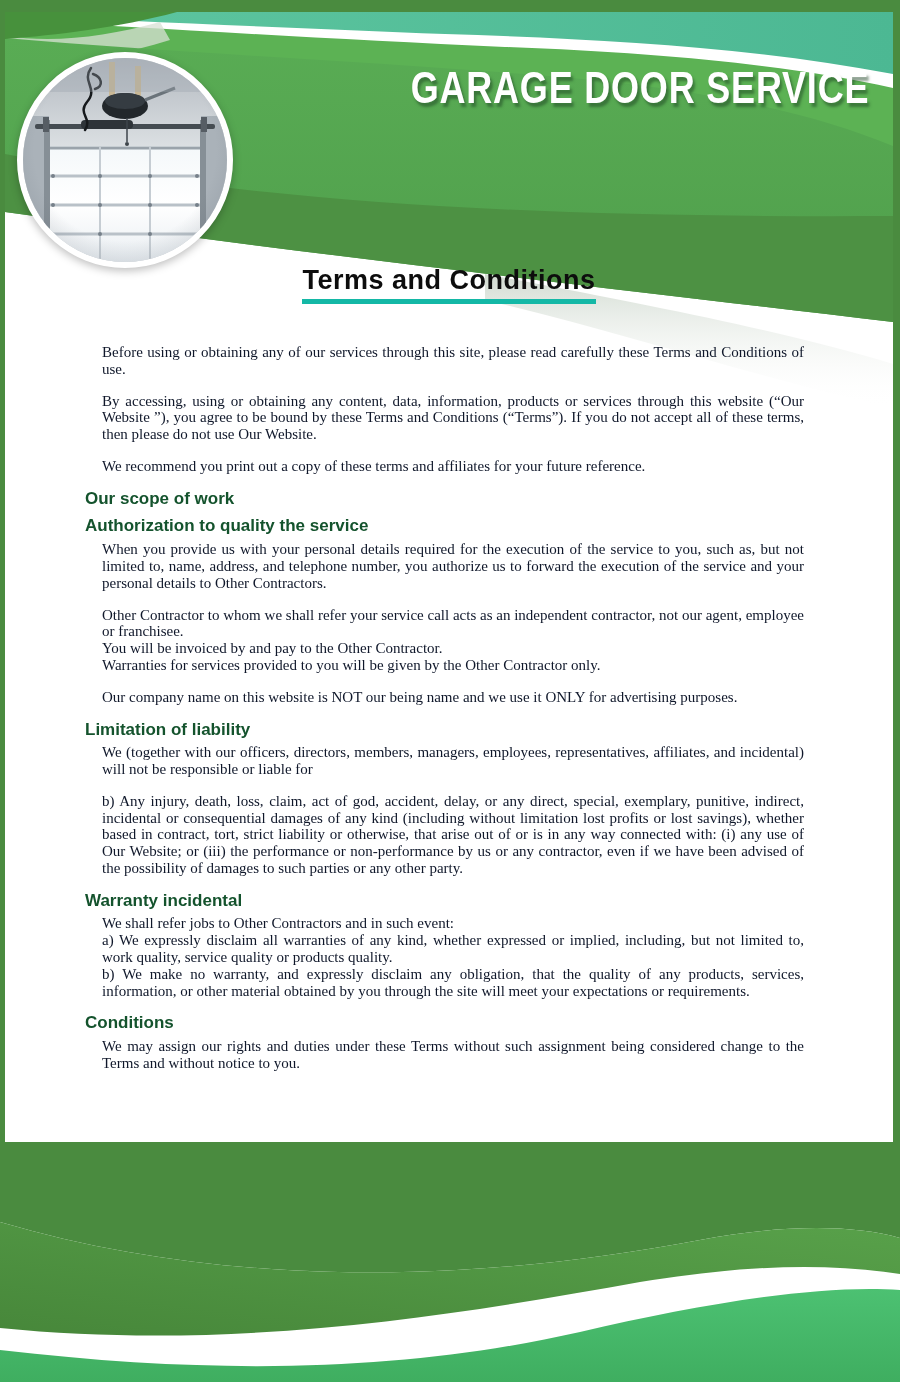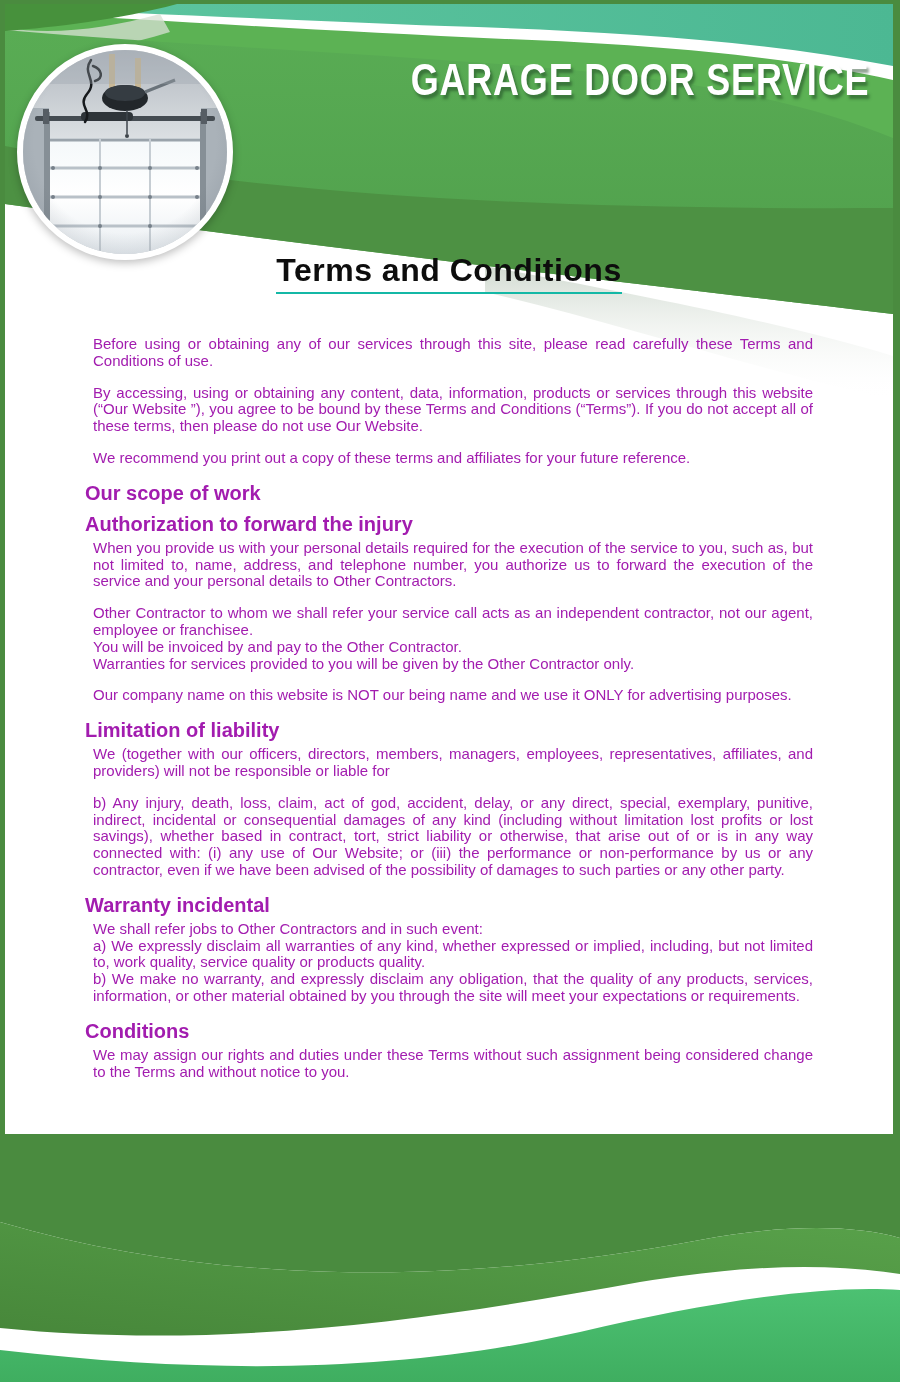"GARAGE DOOR SERVICE" .sheet { top: 4px -> 12px }
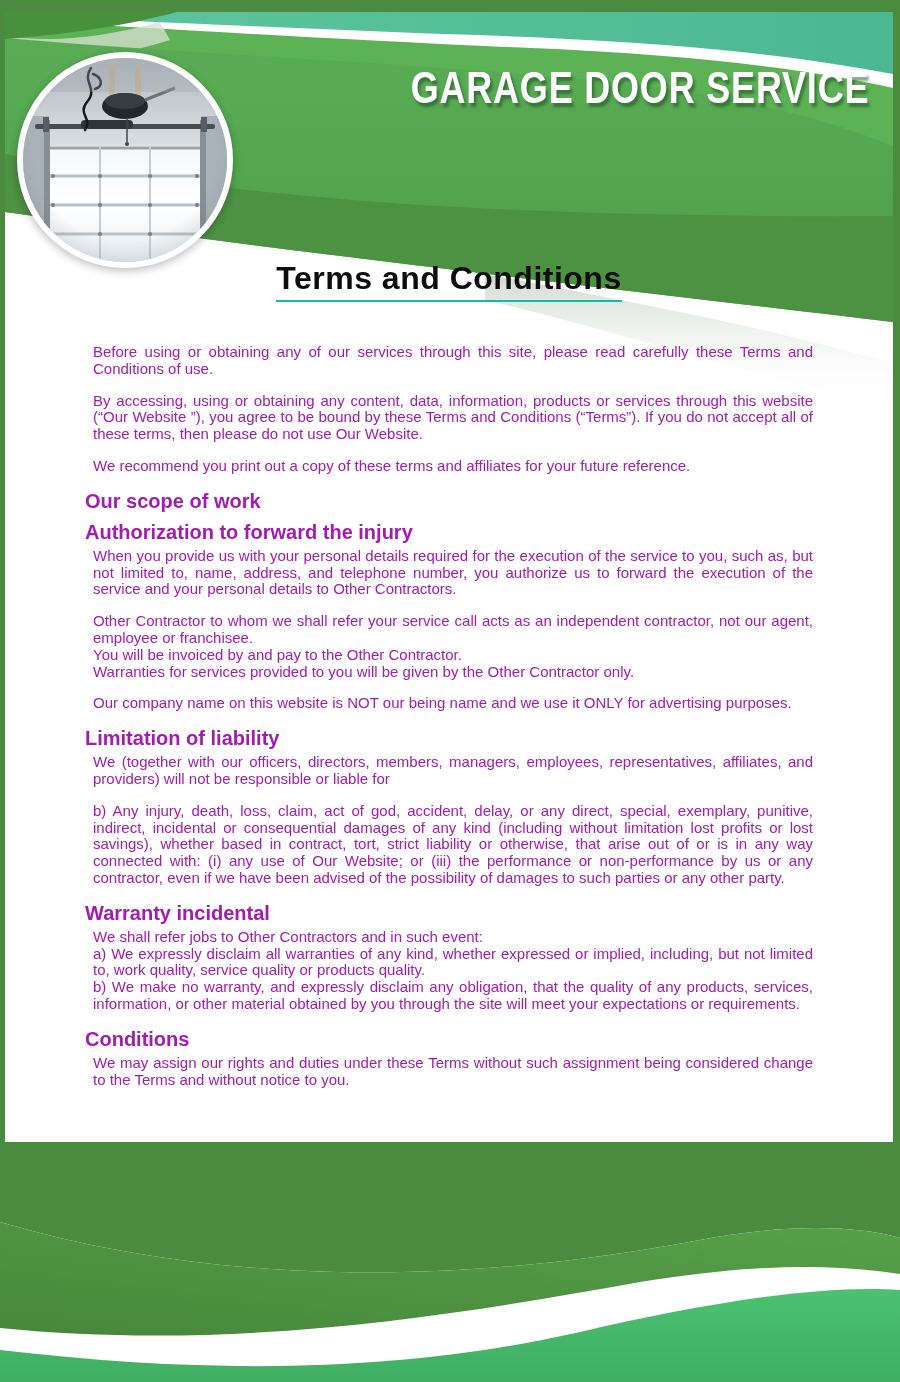"Terms and Conditions" .doc-title span { border-bottom: 2px solid #14b8a6 -> 5px solid #14b8a6; font-size: 32px -> 27px }
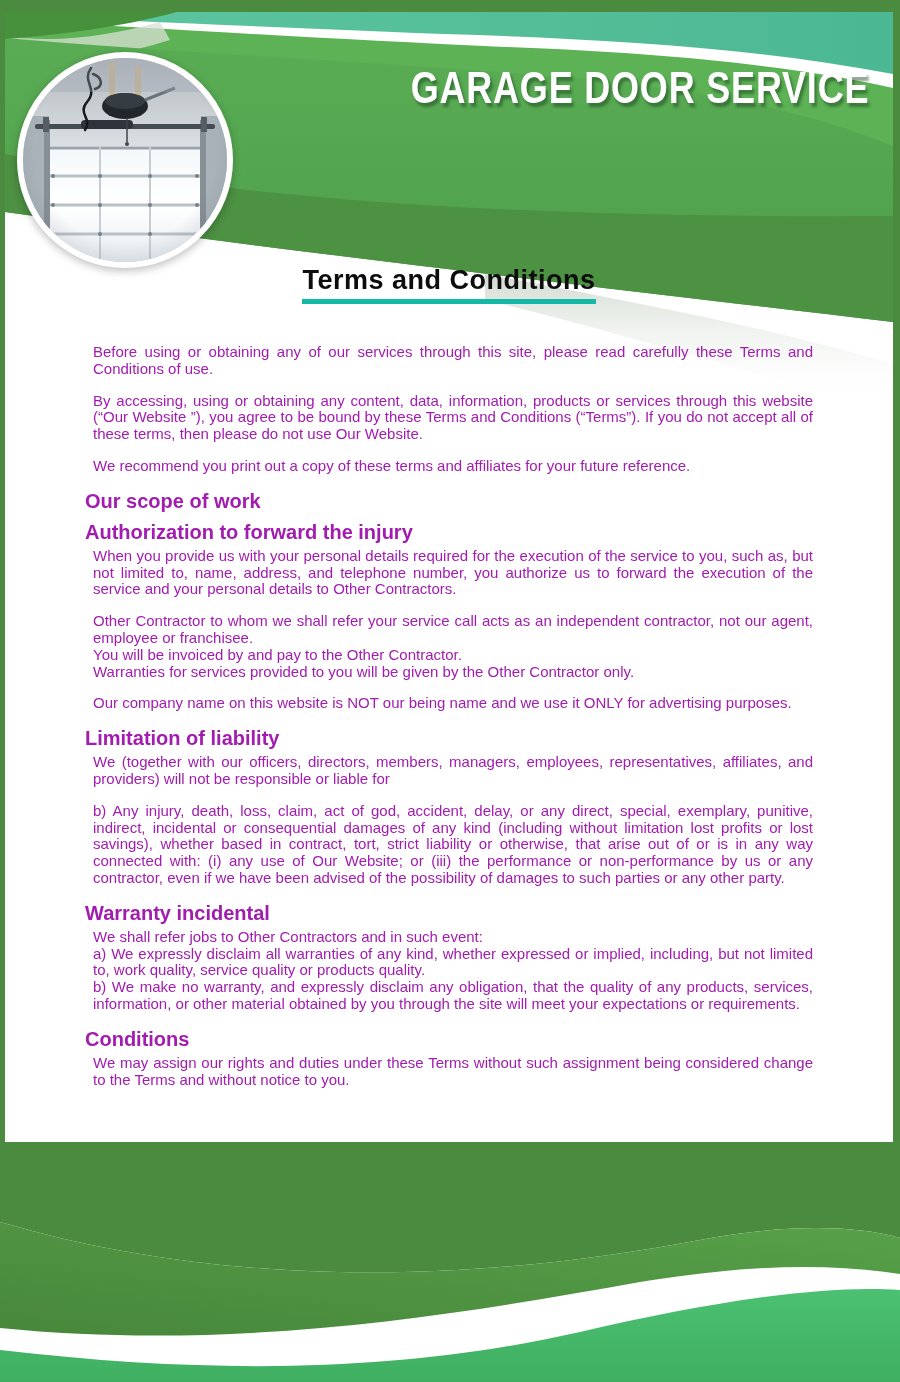"Before using or obtaining any" .para { color: #a21caf -> #0f172a; font-family: none -> Liberation Serif, serif; margin: 0 8px 15px -> 0 17px 15px }
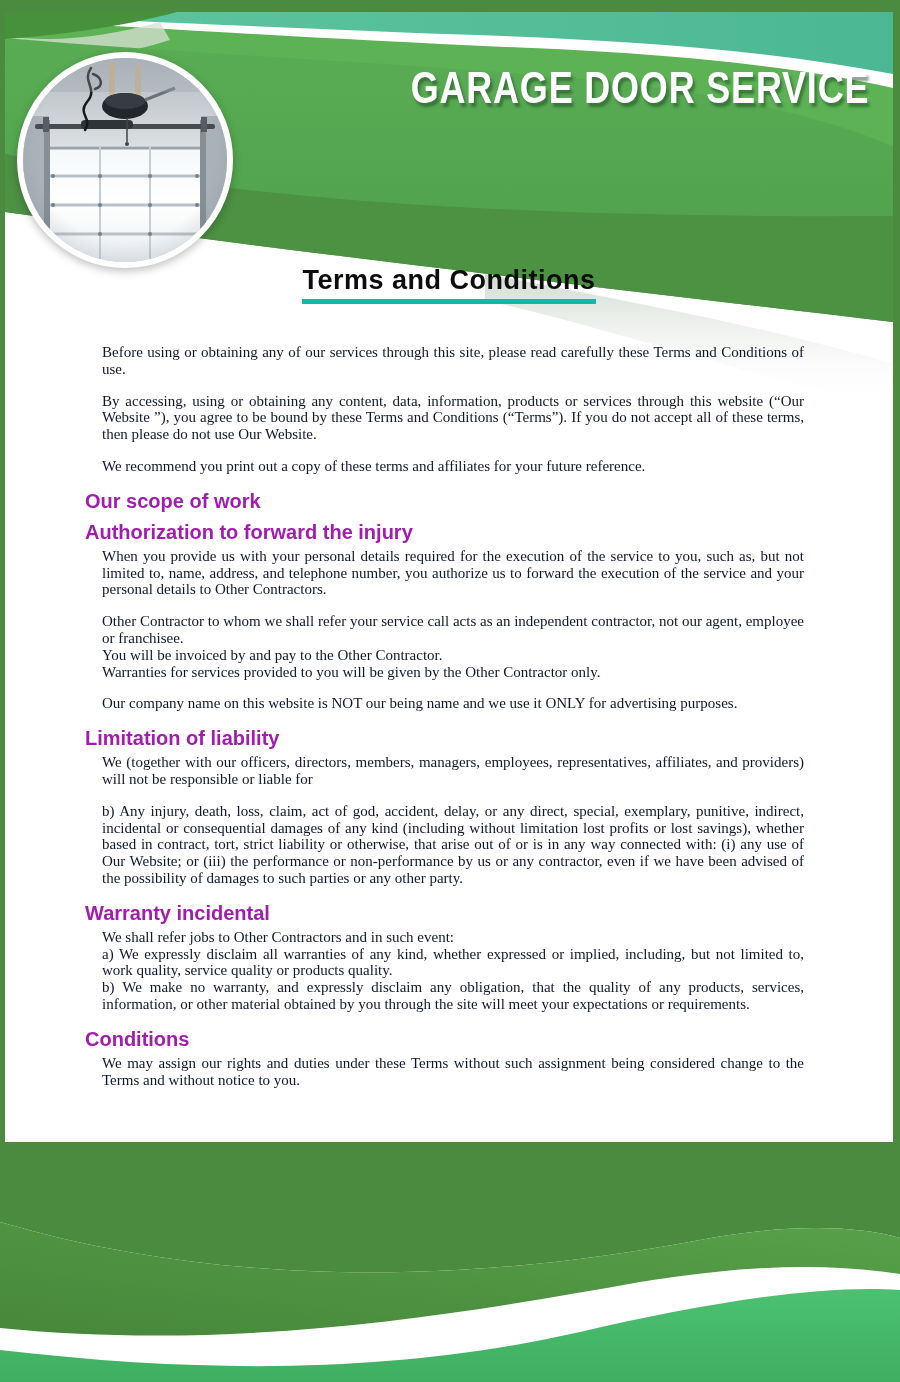"Our scope of work" .section-heading { color: #a21caf -> #14532d; font-size: 20px -> 17px }
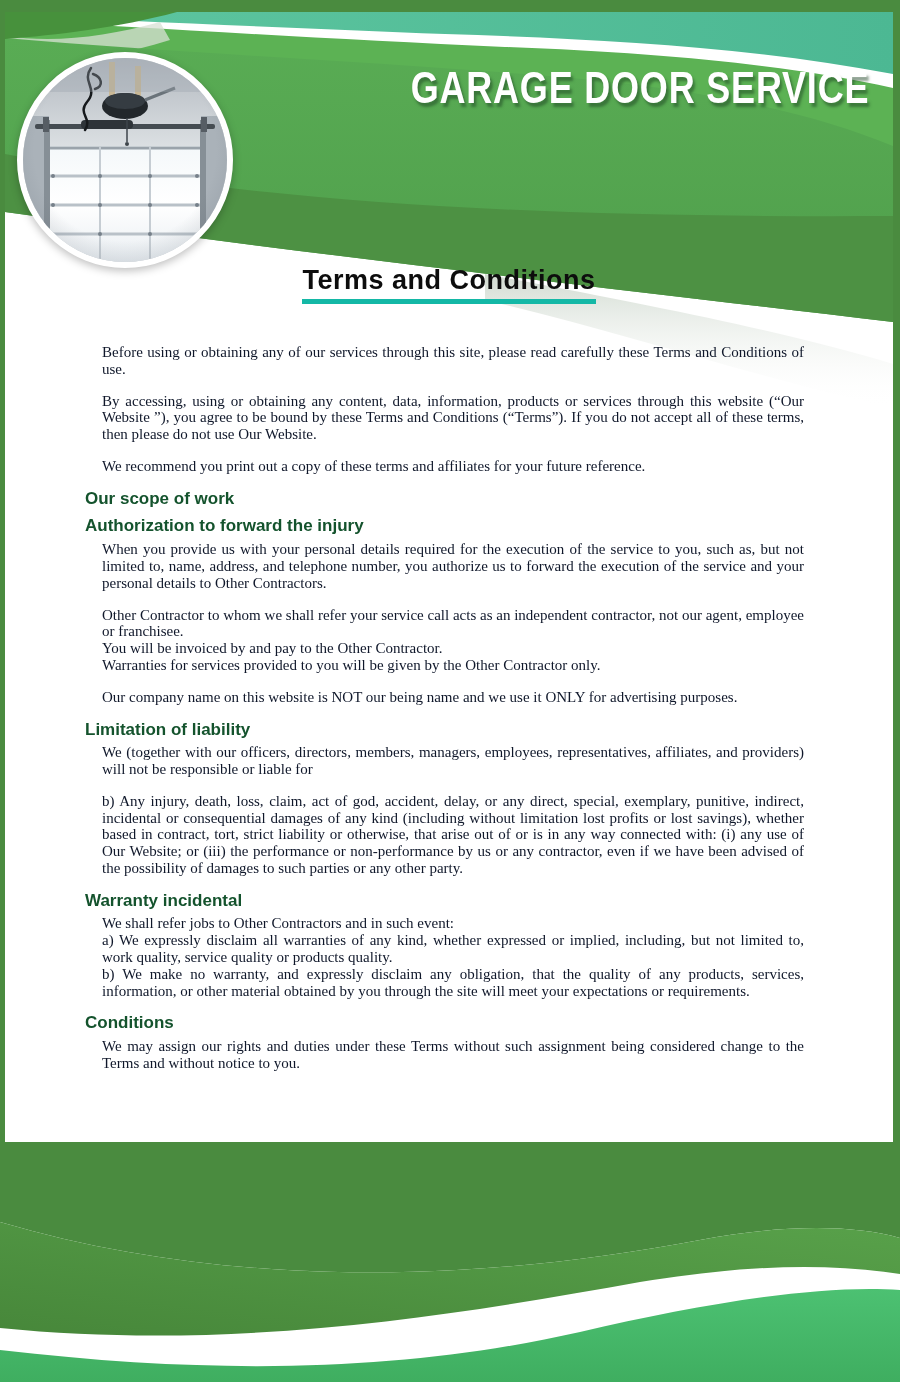"Authorization to forward the injury" h3.section-heading { text: forward the injury -> quality the service }
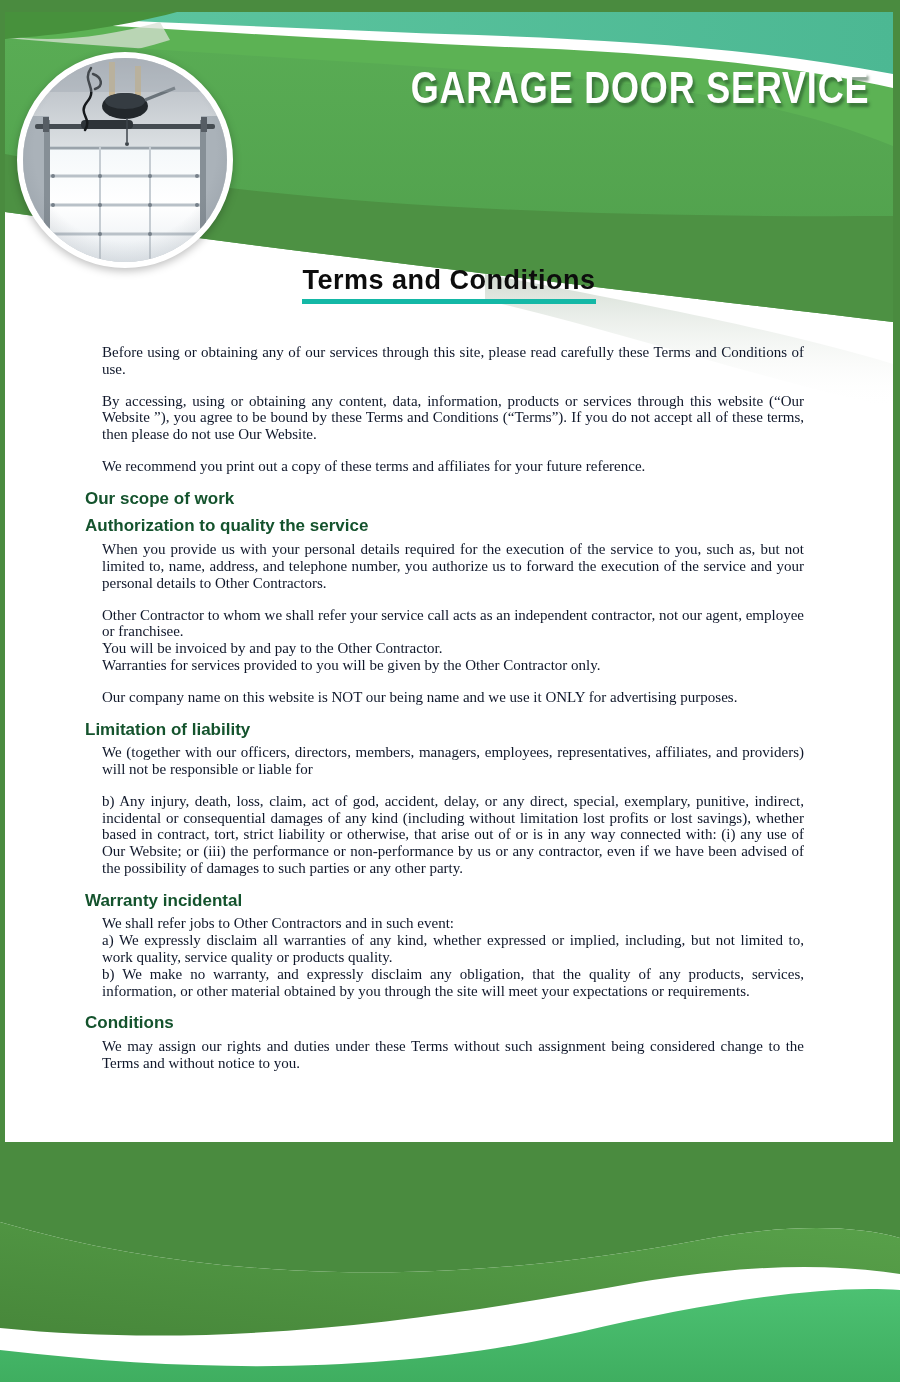"We (together with our officers," p.para { text: providers -> incidental }
